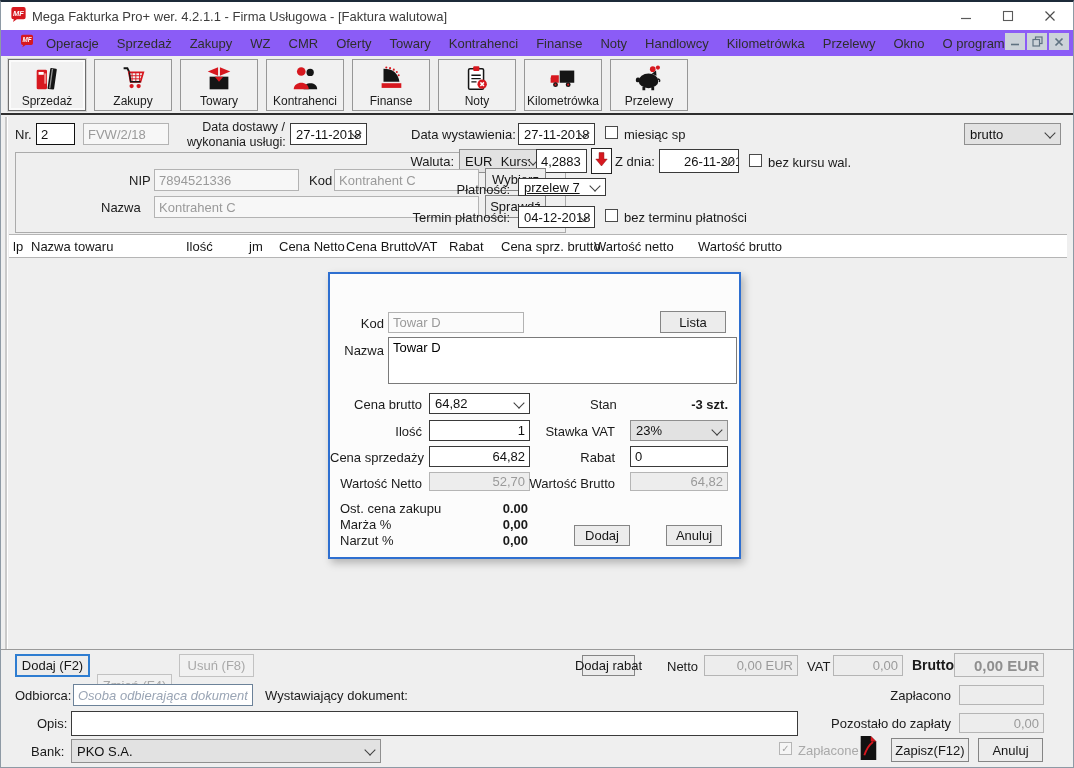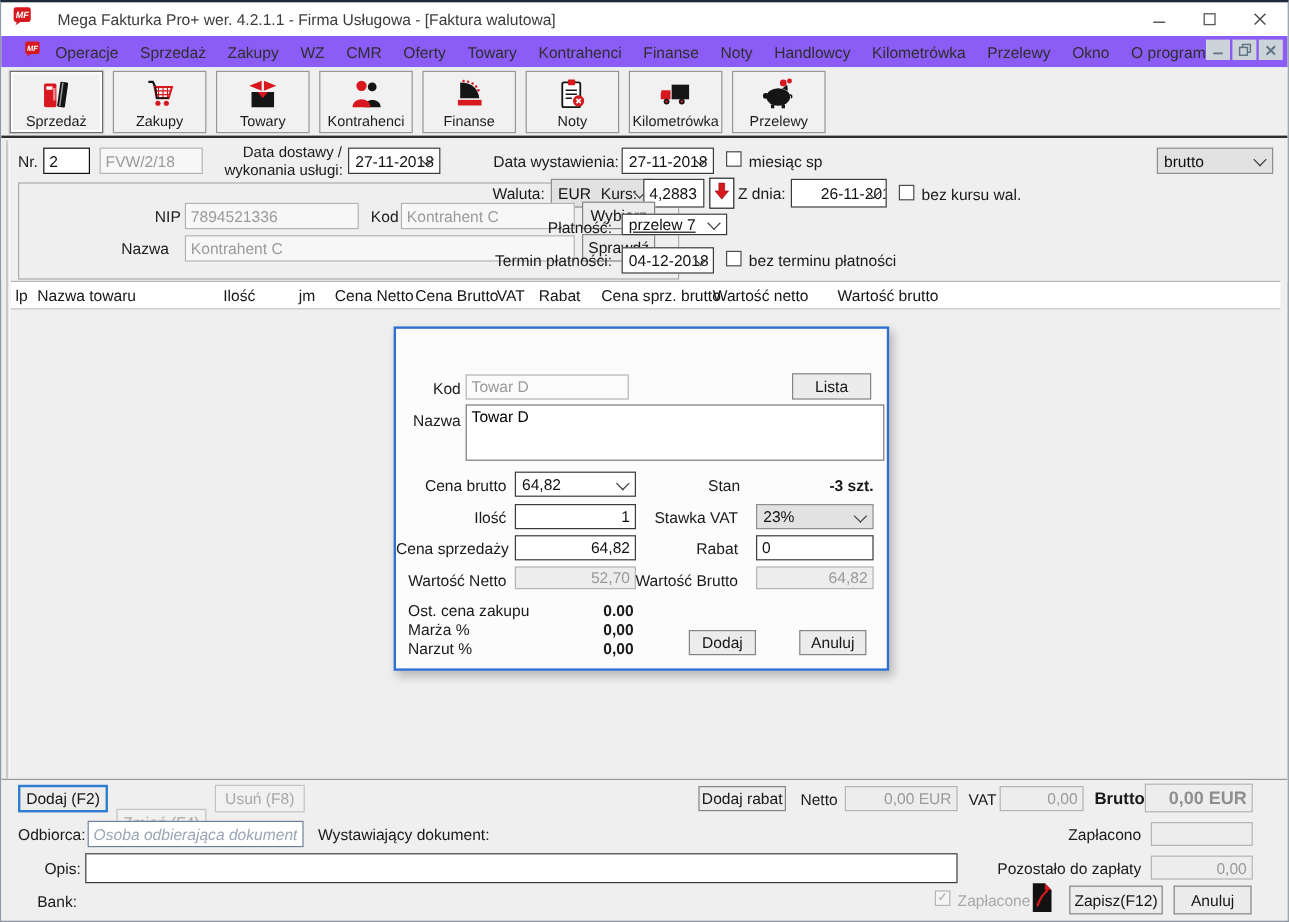"Mega Fakturka Pro+ wer. 4.2.1.1" .title-text { margin-left: 20px -> 4px }
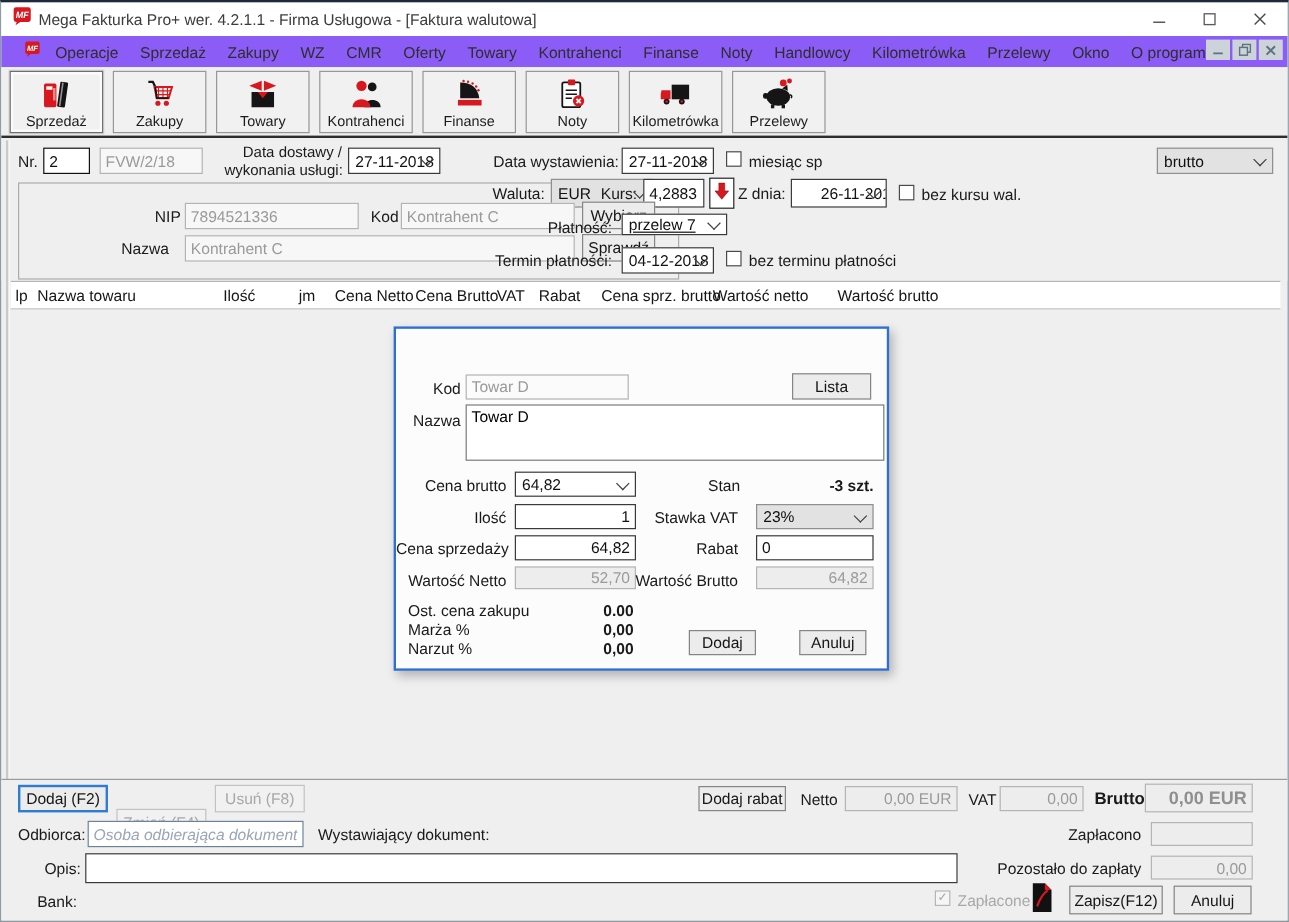"Dodaj rabat" div.btn { width: 73px -> 53px }
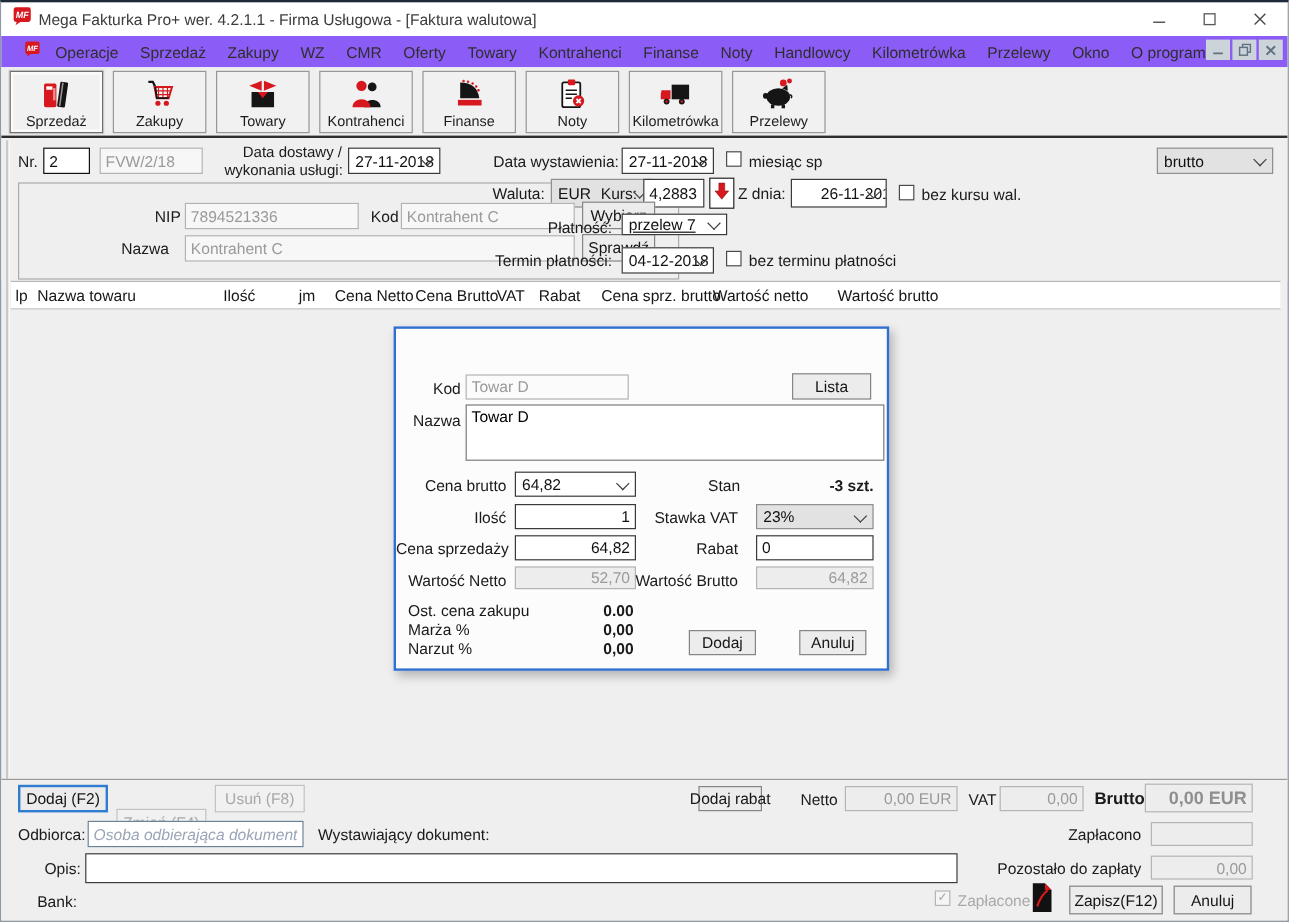"PKO S.A." div.combo { html: none -> <div> <span>PKO S.A.</span> <span></span> </div> }
